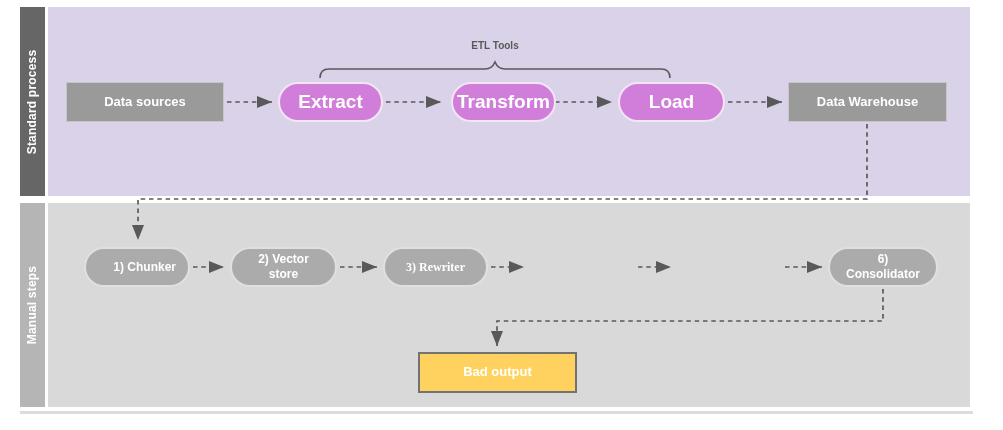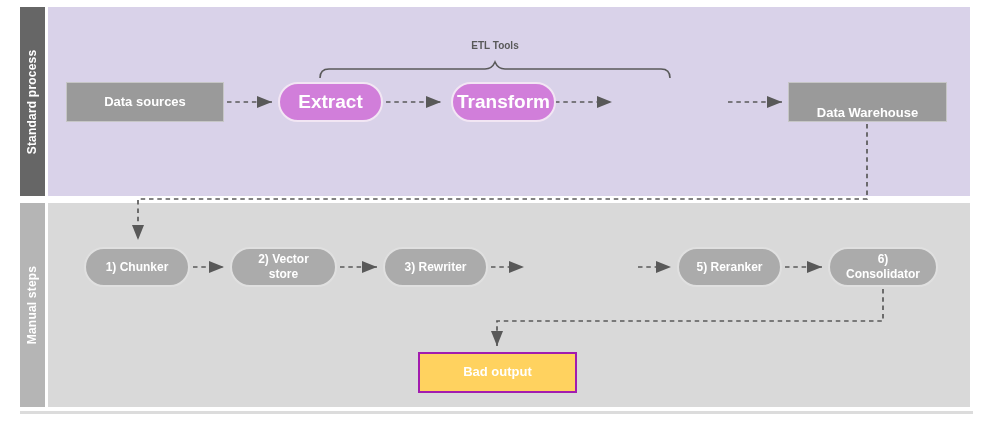"Load" div.node { html: none -> <div> <span>Load</span> </div> }
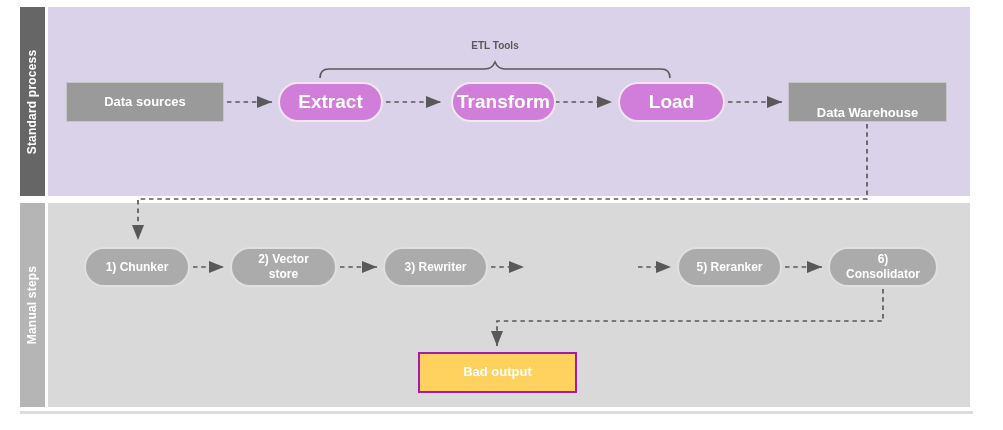"Data Warehouse" #node-data-warehouse { align-items: flex-end -> none }
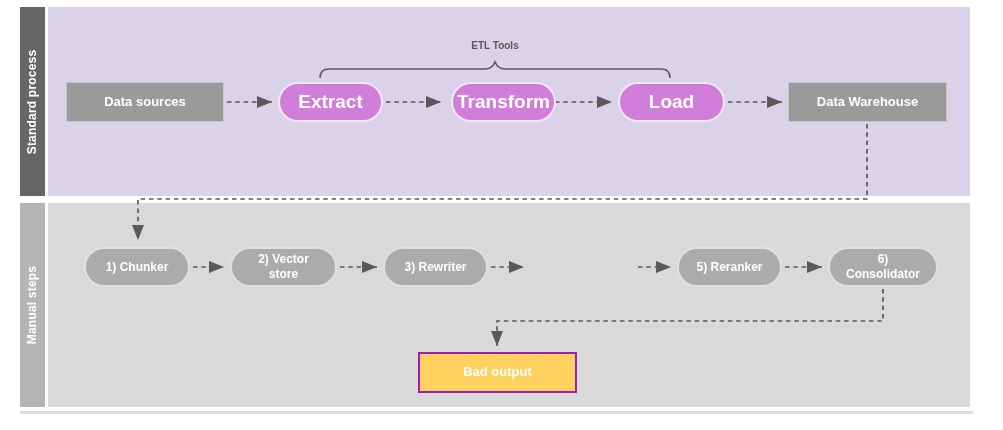"1) Chunker" #node-chunker { justify-content: none -> flex-end }
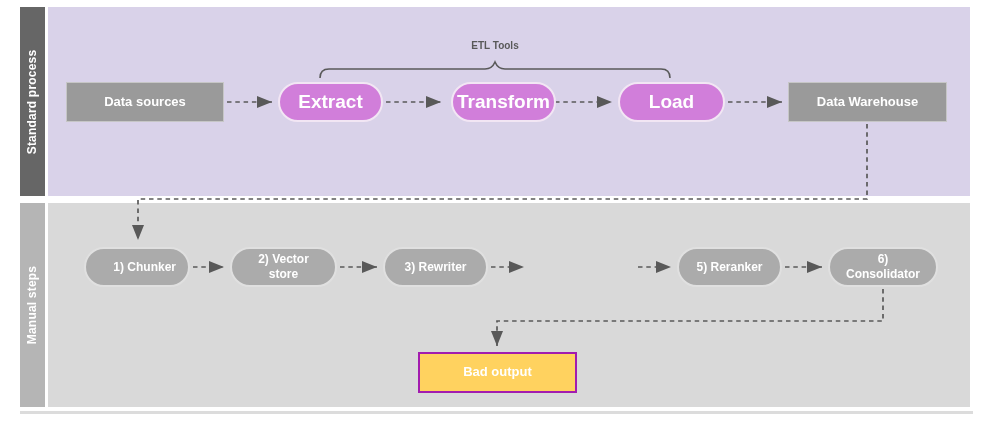"3) Rewriter" #node-rewriter { font-family: none -> Liberation Serif, serif }
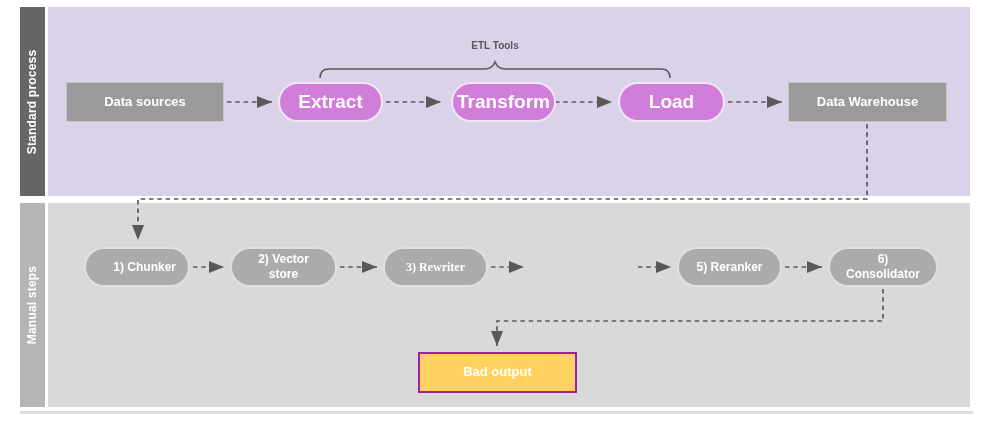"5) Reranker" div.node { html: <div> <span>5) Reranker</span> </div> -> none }
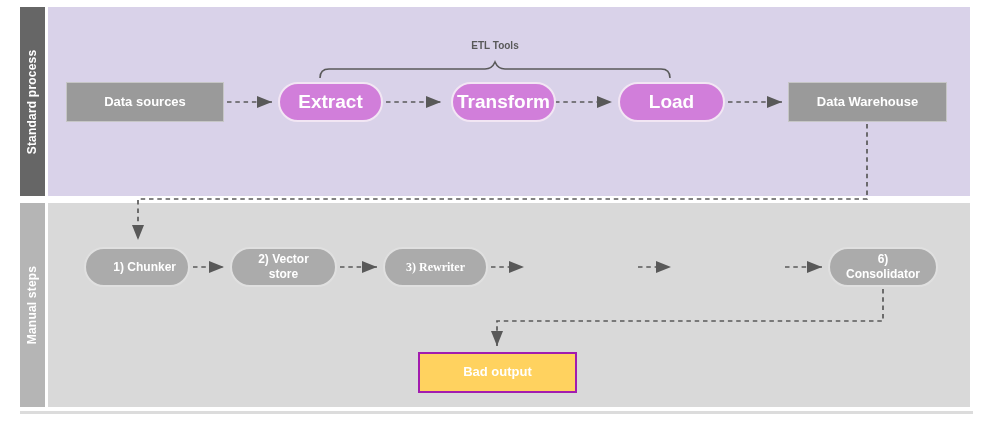"Bad output" .yellow-box { border: 2px solid #a21caf -> 2px solid #737373 }
